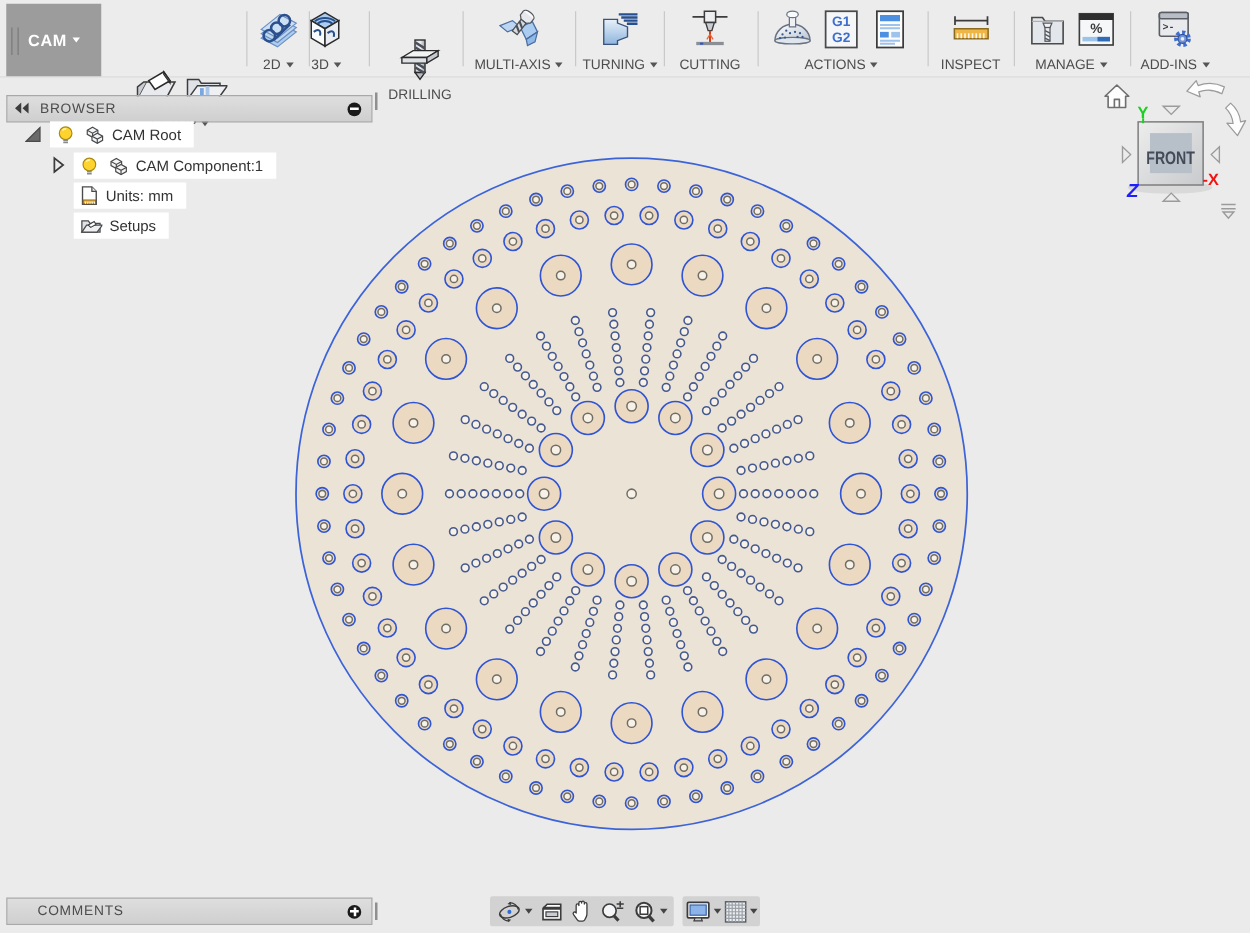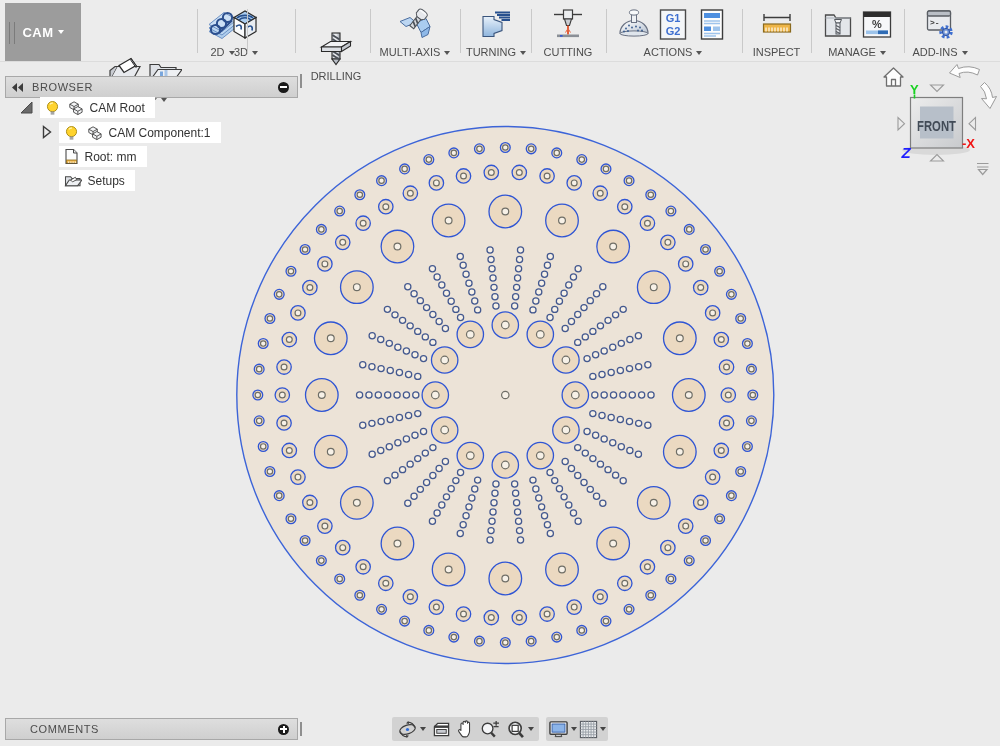"G1" .tb-icon { align-items: flex-start -> flex-end }
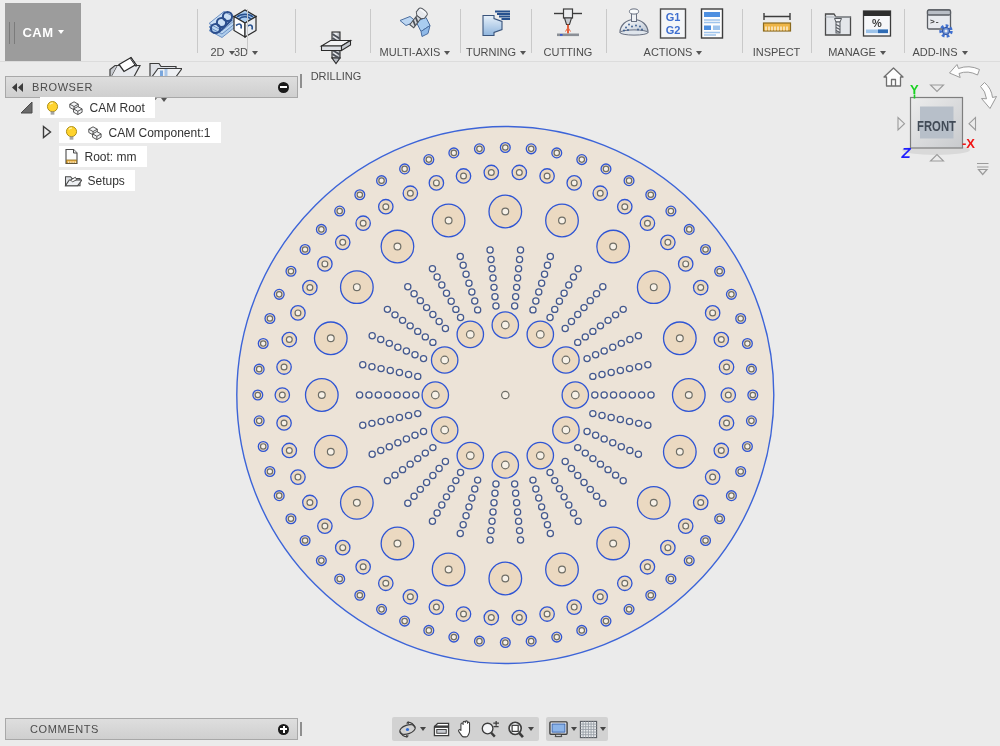"3D" div.tb-group { left: 234px -> 249px }
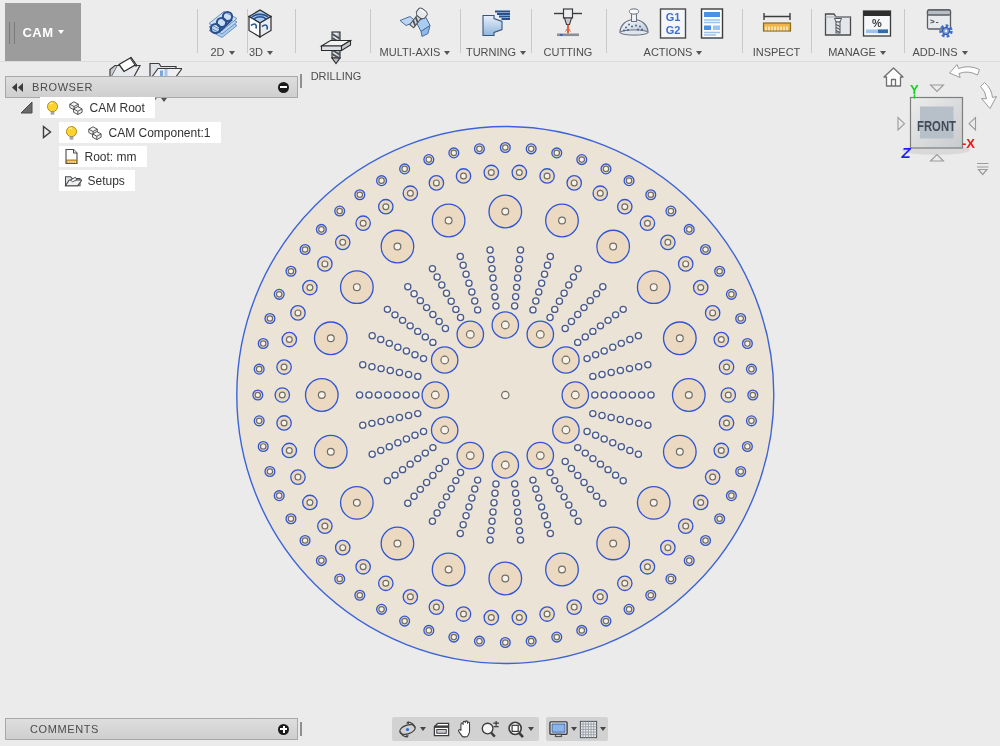"Root: mm" span.tlabel { text: Root -> Units }
